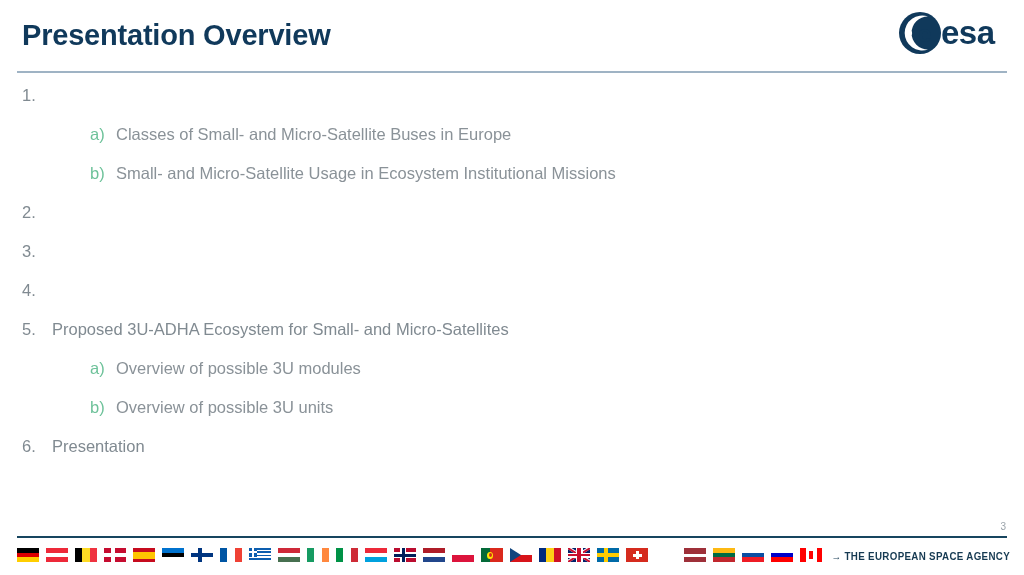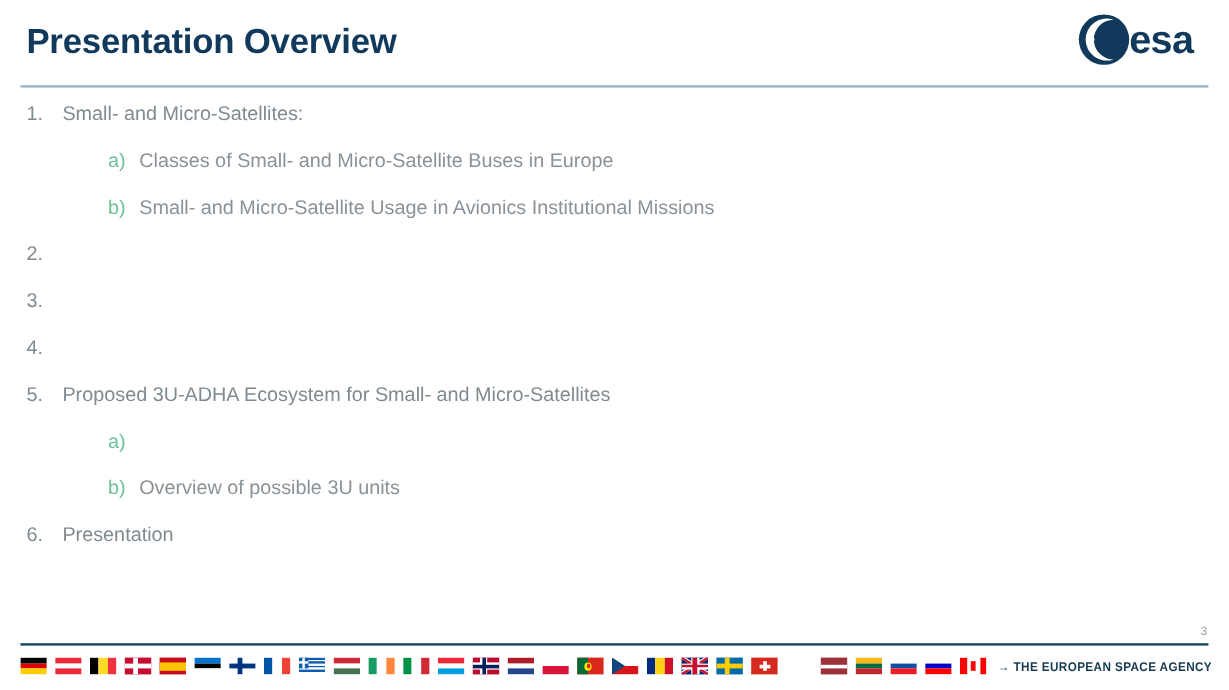"Small- and Micro-Satellites:" span.item-text { html: <span>Small- and Micro-Satellites:</span> -> none }
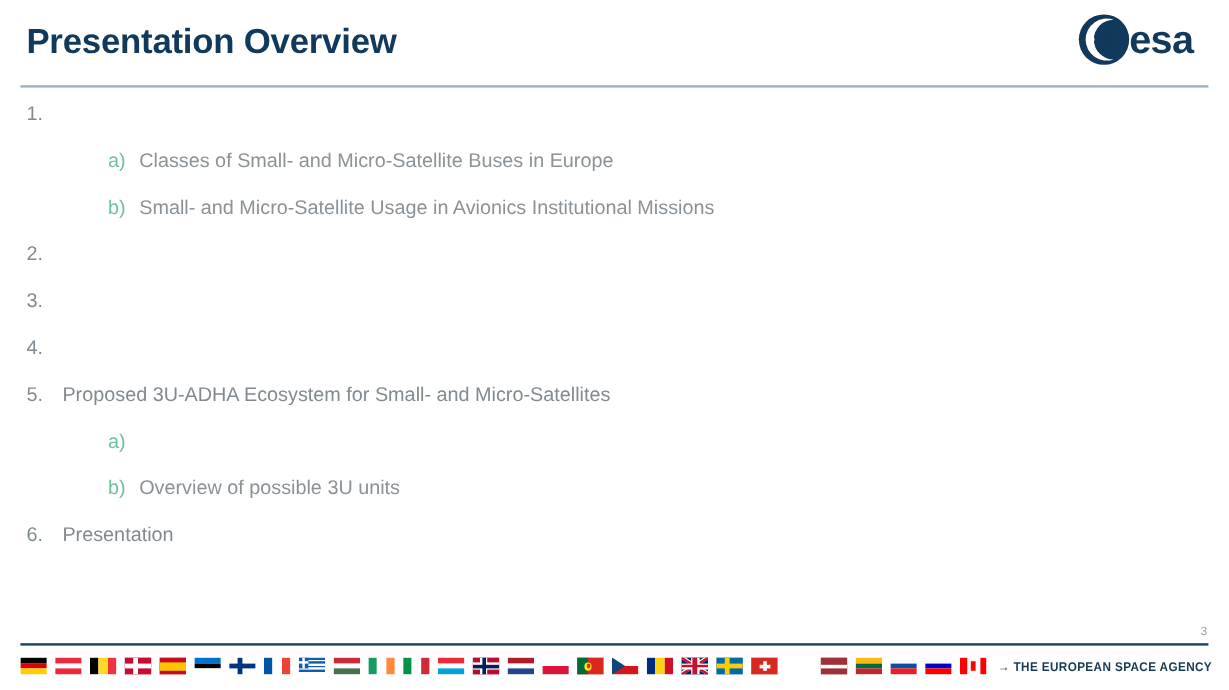"Small- and Micro-Satellite Usage in" span.item-text { text: Avionics -> Ecosystem }
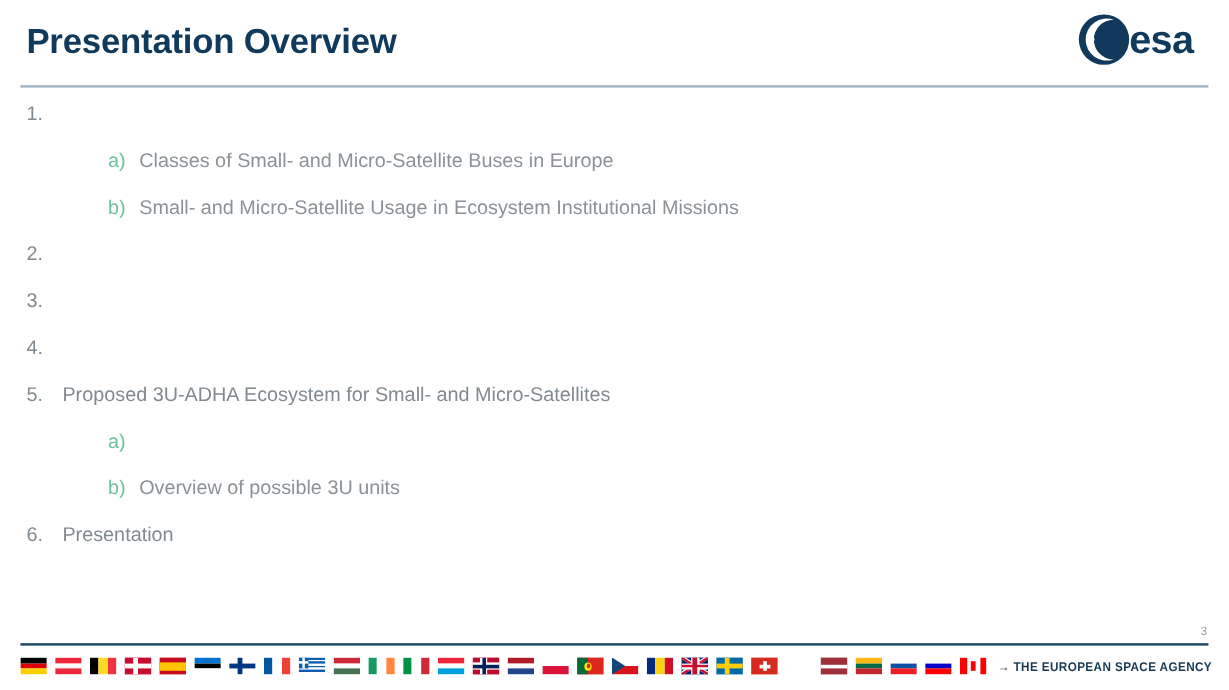"Overview of possible 3U modules" span.item-text { html: none -> <span>Overview of possible 3U modules</span> }
